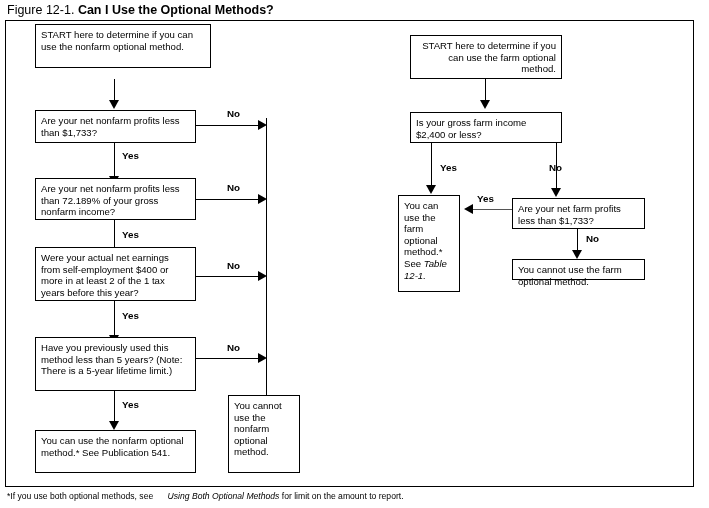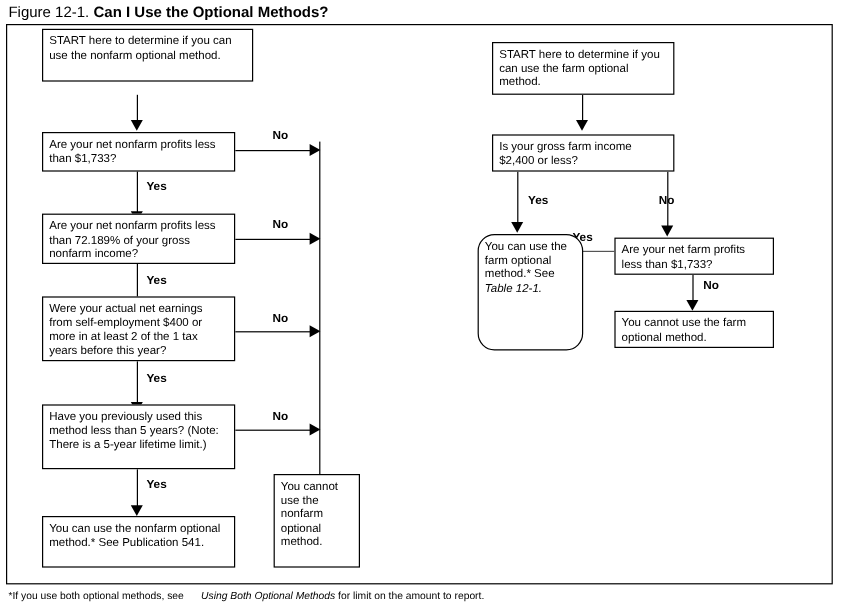"START here to determine if you can use the farm" div.node { text-align: none -> right }
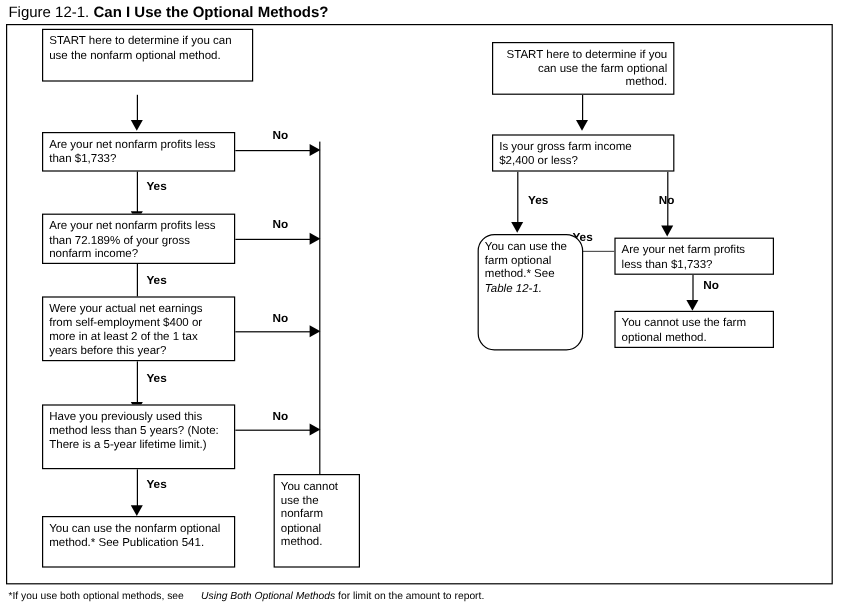"You can use the farm" div.node { border-radius: 14px -> none; width: 88px -> 62px }
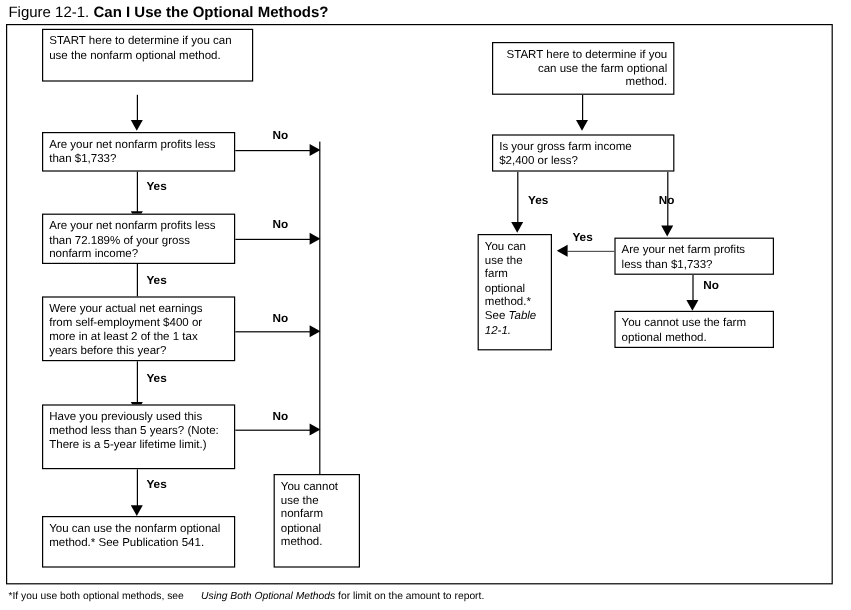"You cannot use the farm" div.node { height: 31px -> 21px }
